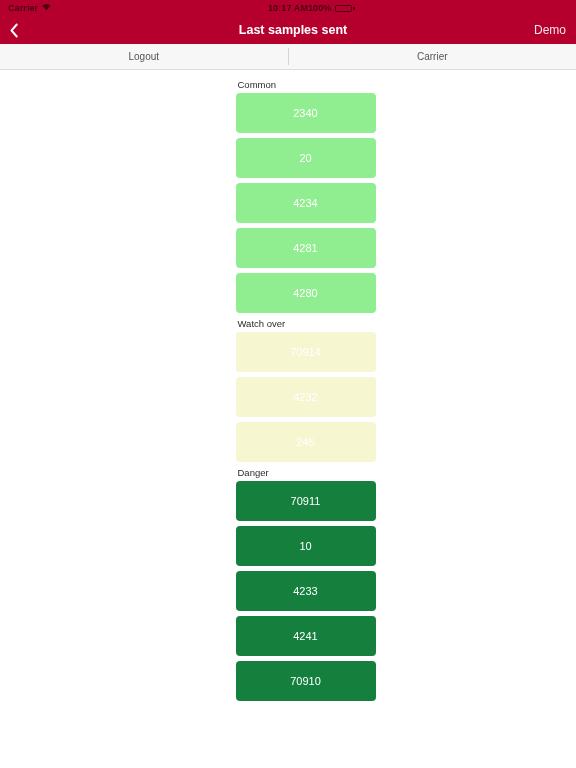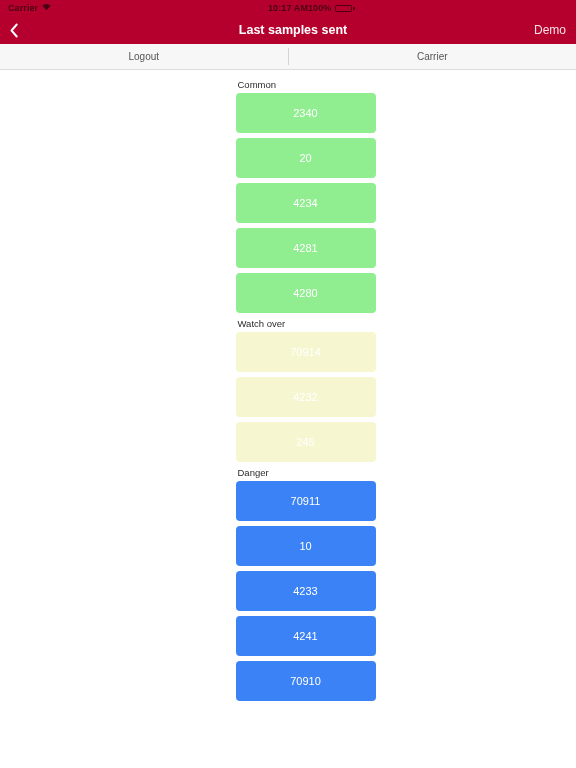"70911" .card.danger { background: #3b82f6 -> #15803d }
